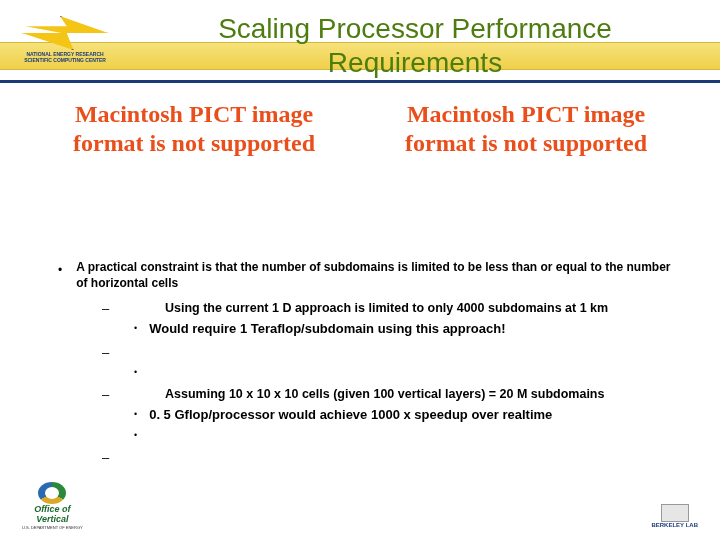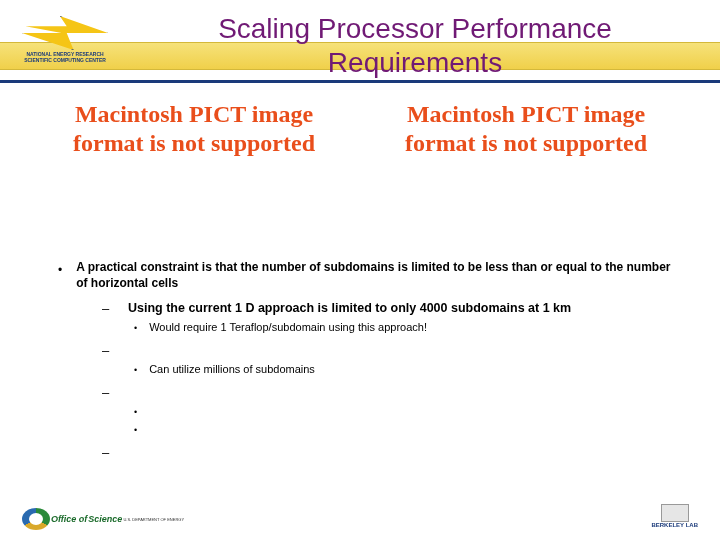"Scaling Processor Performance" .title { color: #701a75 -> #4d7c0f }
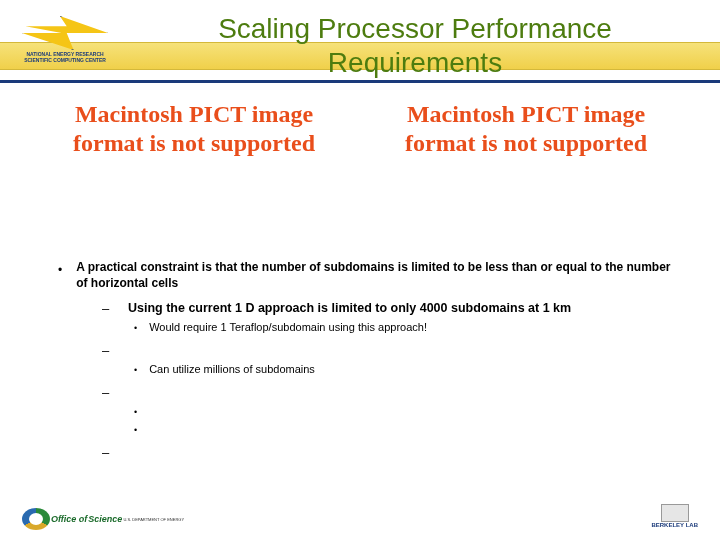"Using the current 1 D" .dash-text { margin-left: none -> 37px }
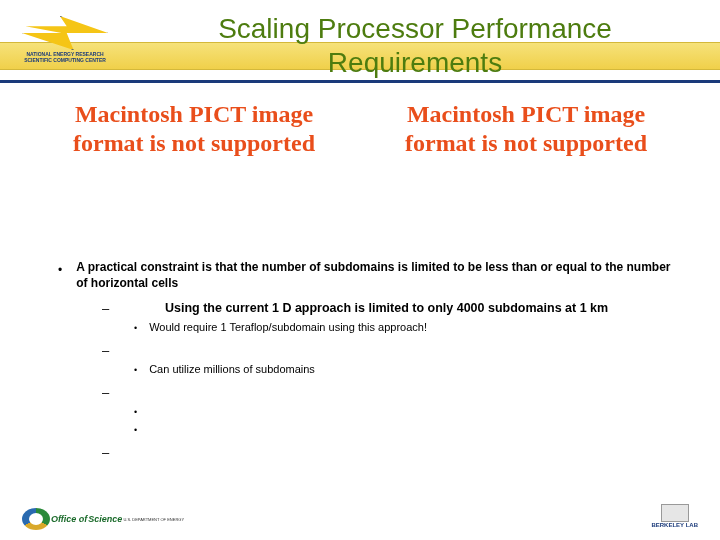"Would require 1 Teraflop/subdomain using" .dot-text { font-size: 11px -> 13px; font-weight: normal -> bold }
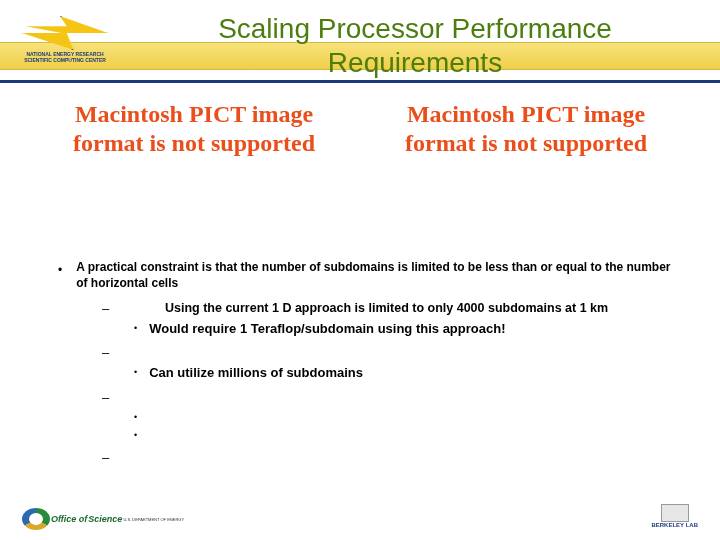"Can utilize millions of subdomains" span.dot-text { html: <span>Can utilize millions of subdomains</span> -> none }
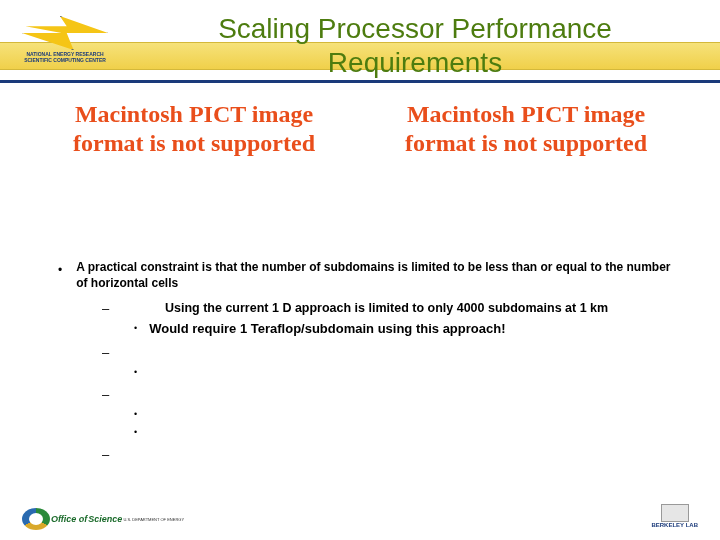"Assuming 10 x 10 x" span.dash-text { html: none -> <span>Assuming 10 x 10 x 10 cells (given 100 vertical layers) = 20 M subdomains</span> }
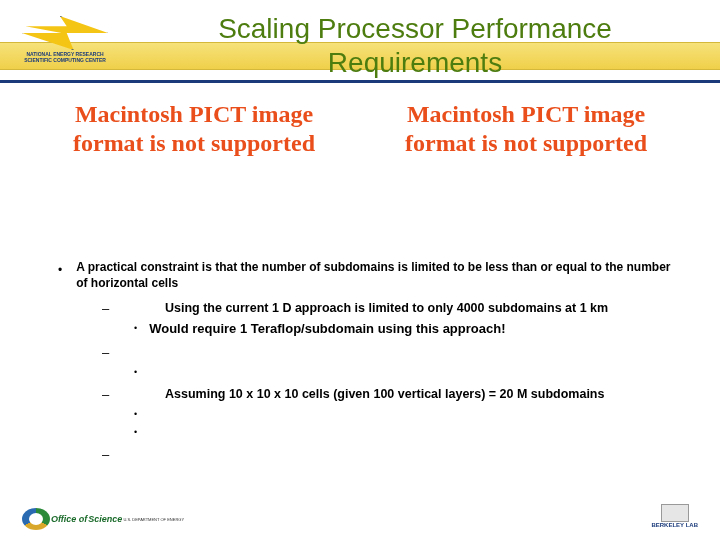"0. 5 Gflop/processor would achieve" span.dot-text { html: none -> <span>0. 5 Gflop/processor would achieve 1000 x speedup over realtime</span> }
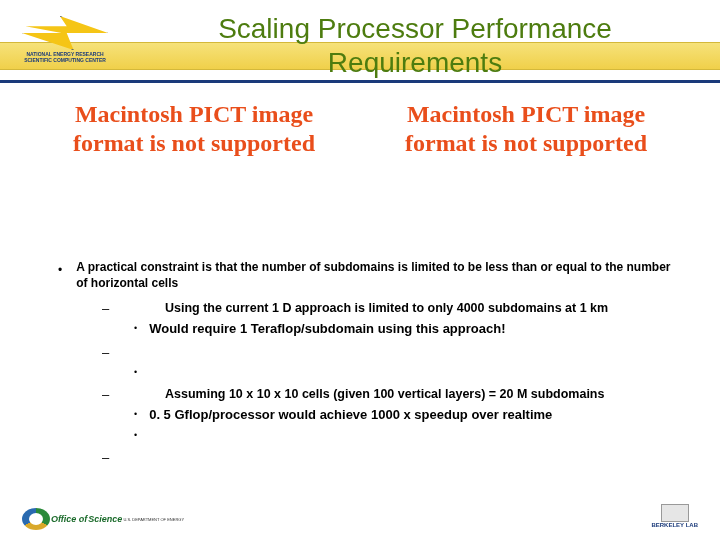"Office of" .footer-left { flex-direction: none -> column }
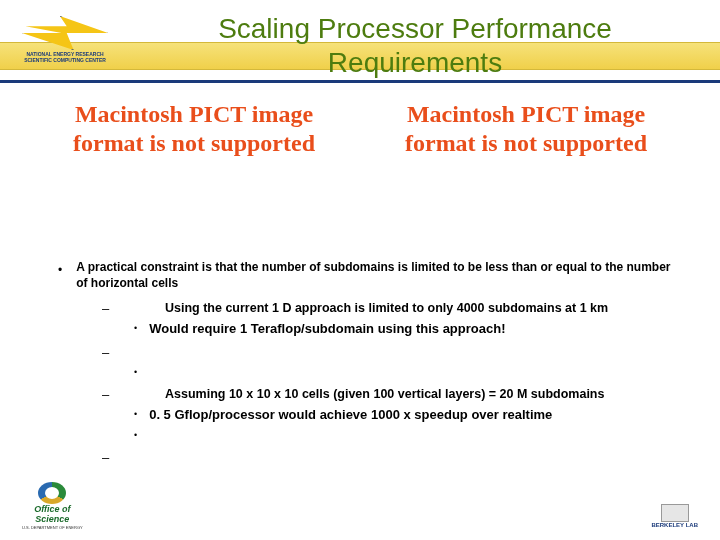"Science" div.oos-label { text: Science -> Vertical }
